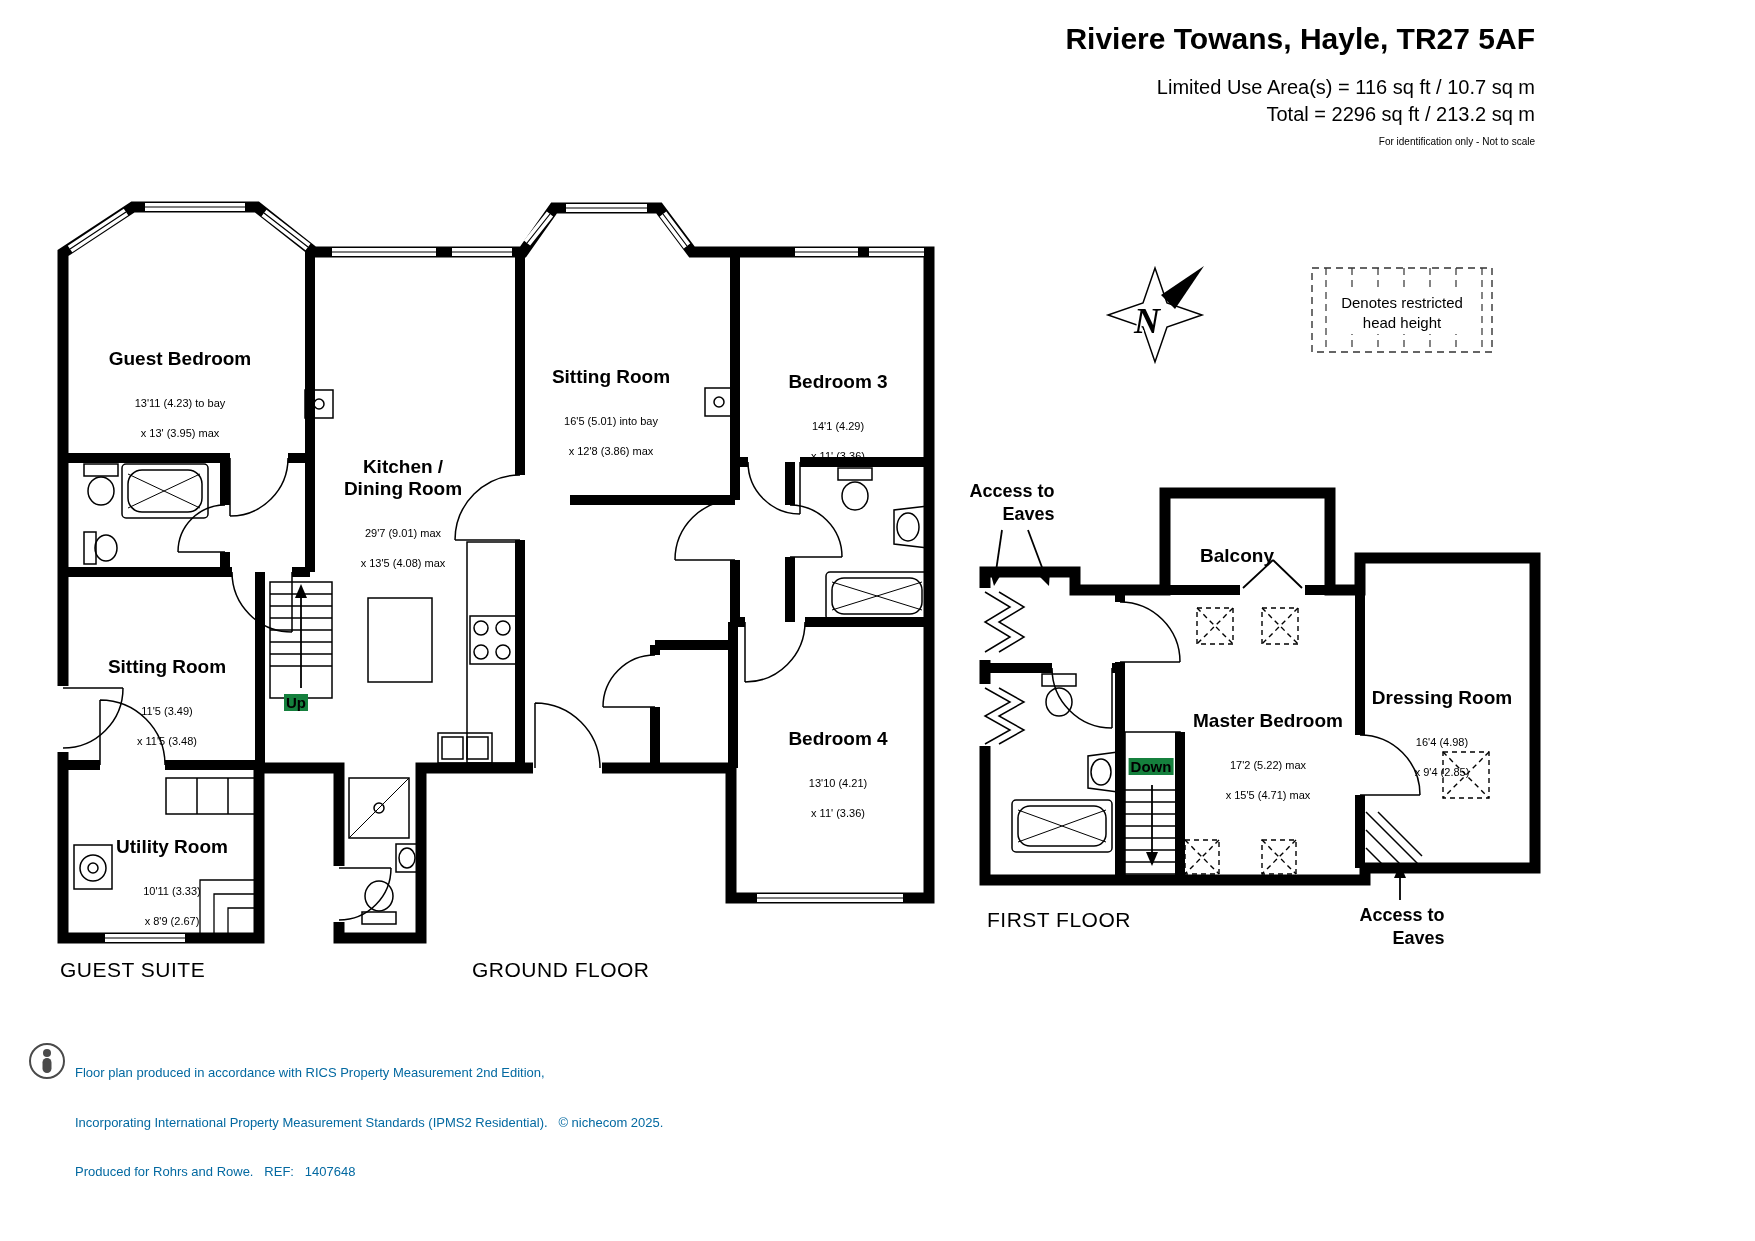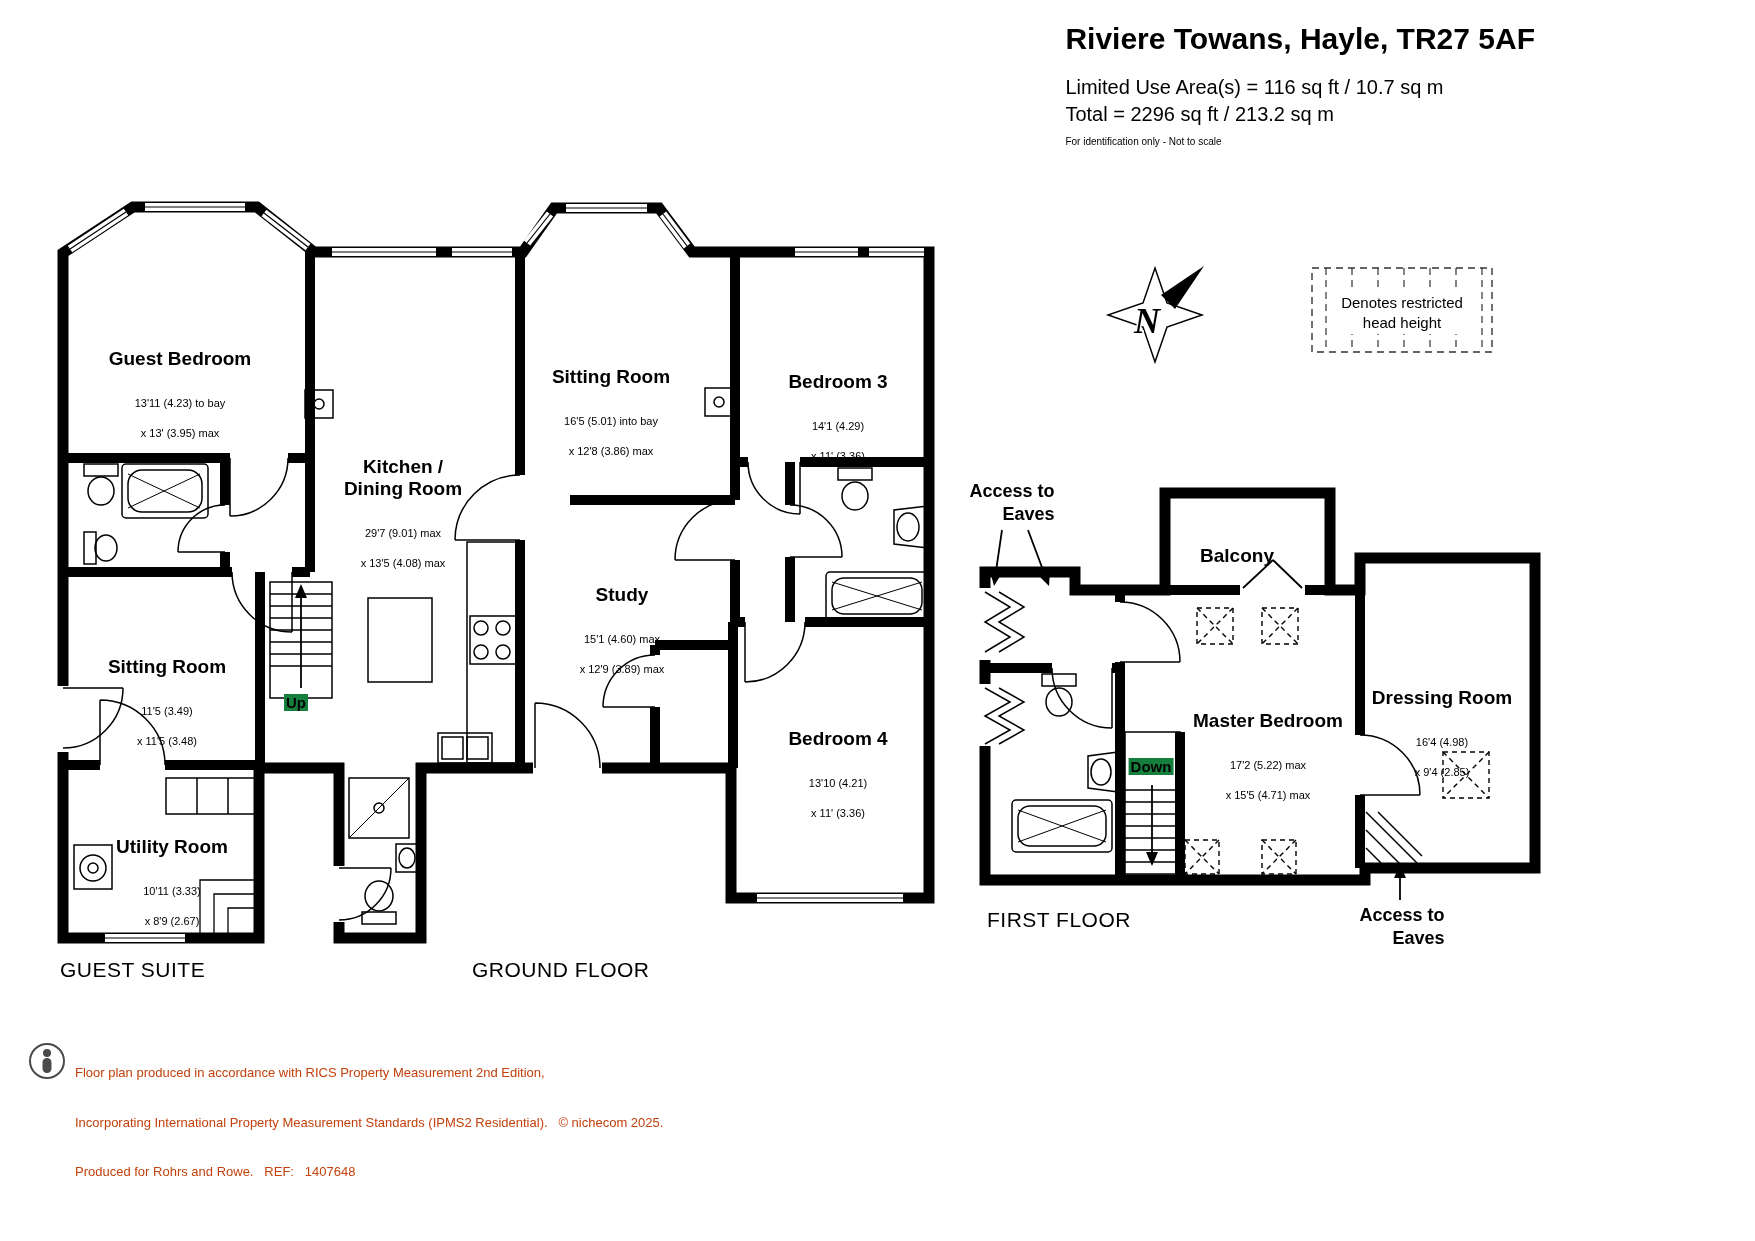"Riviere Towans, Hayle, TR27 5AF" .header { text-align: none -> right }
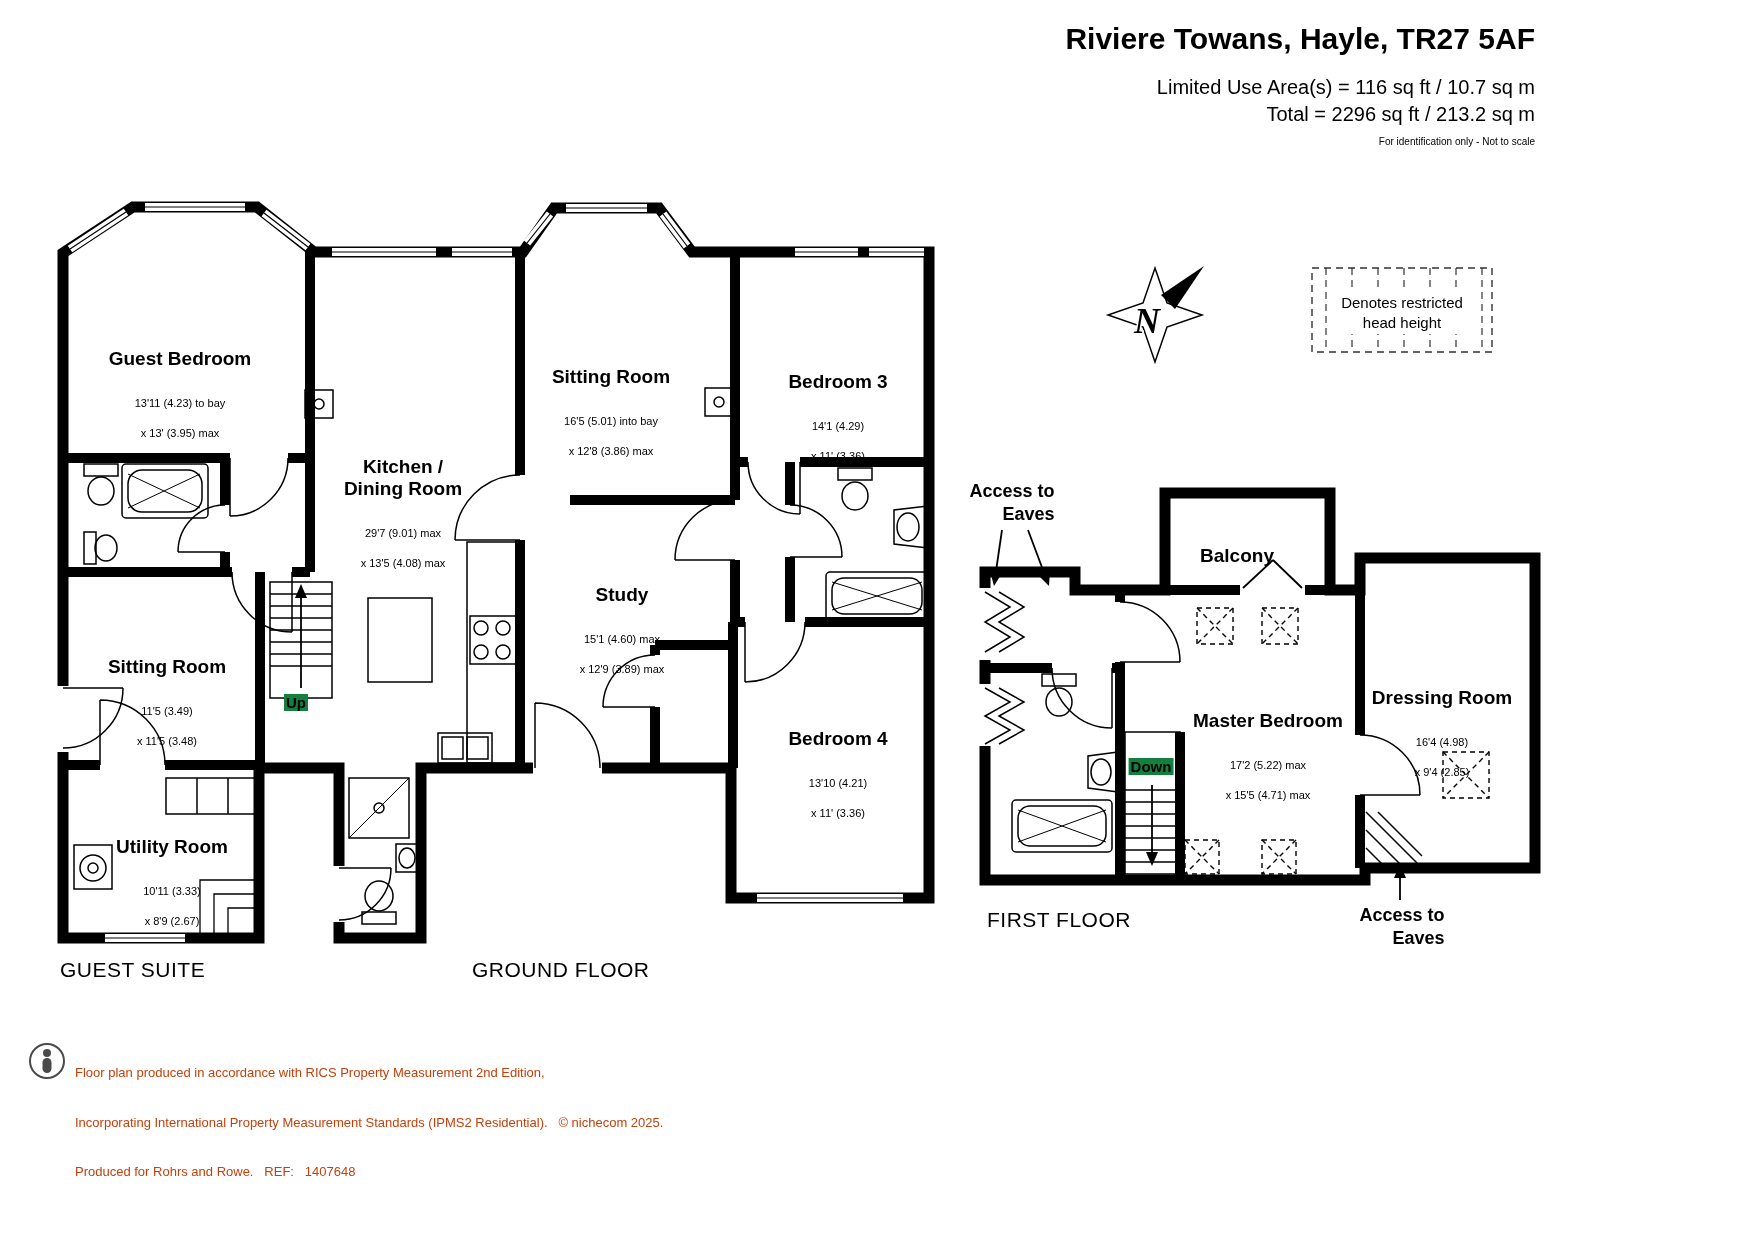"Study" div.room-label { html: <div> <div>Study</div> <div>15'1 (4.60) max x 12'9 (3.89) max</div> </div> -> none }
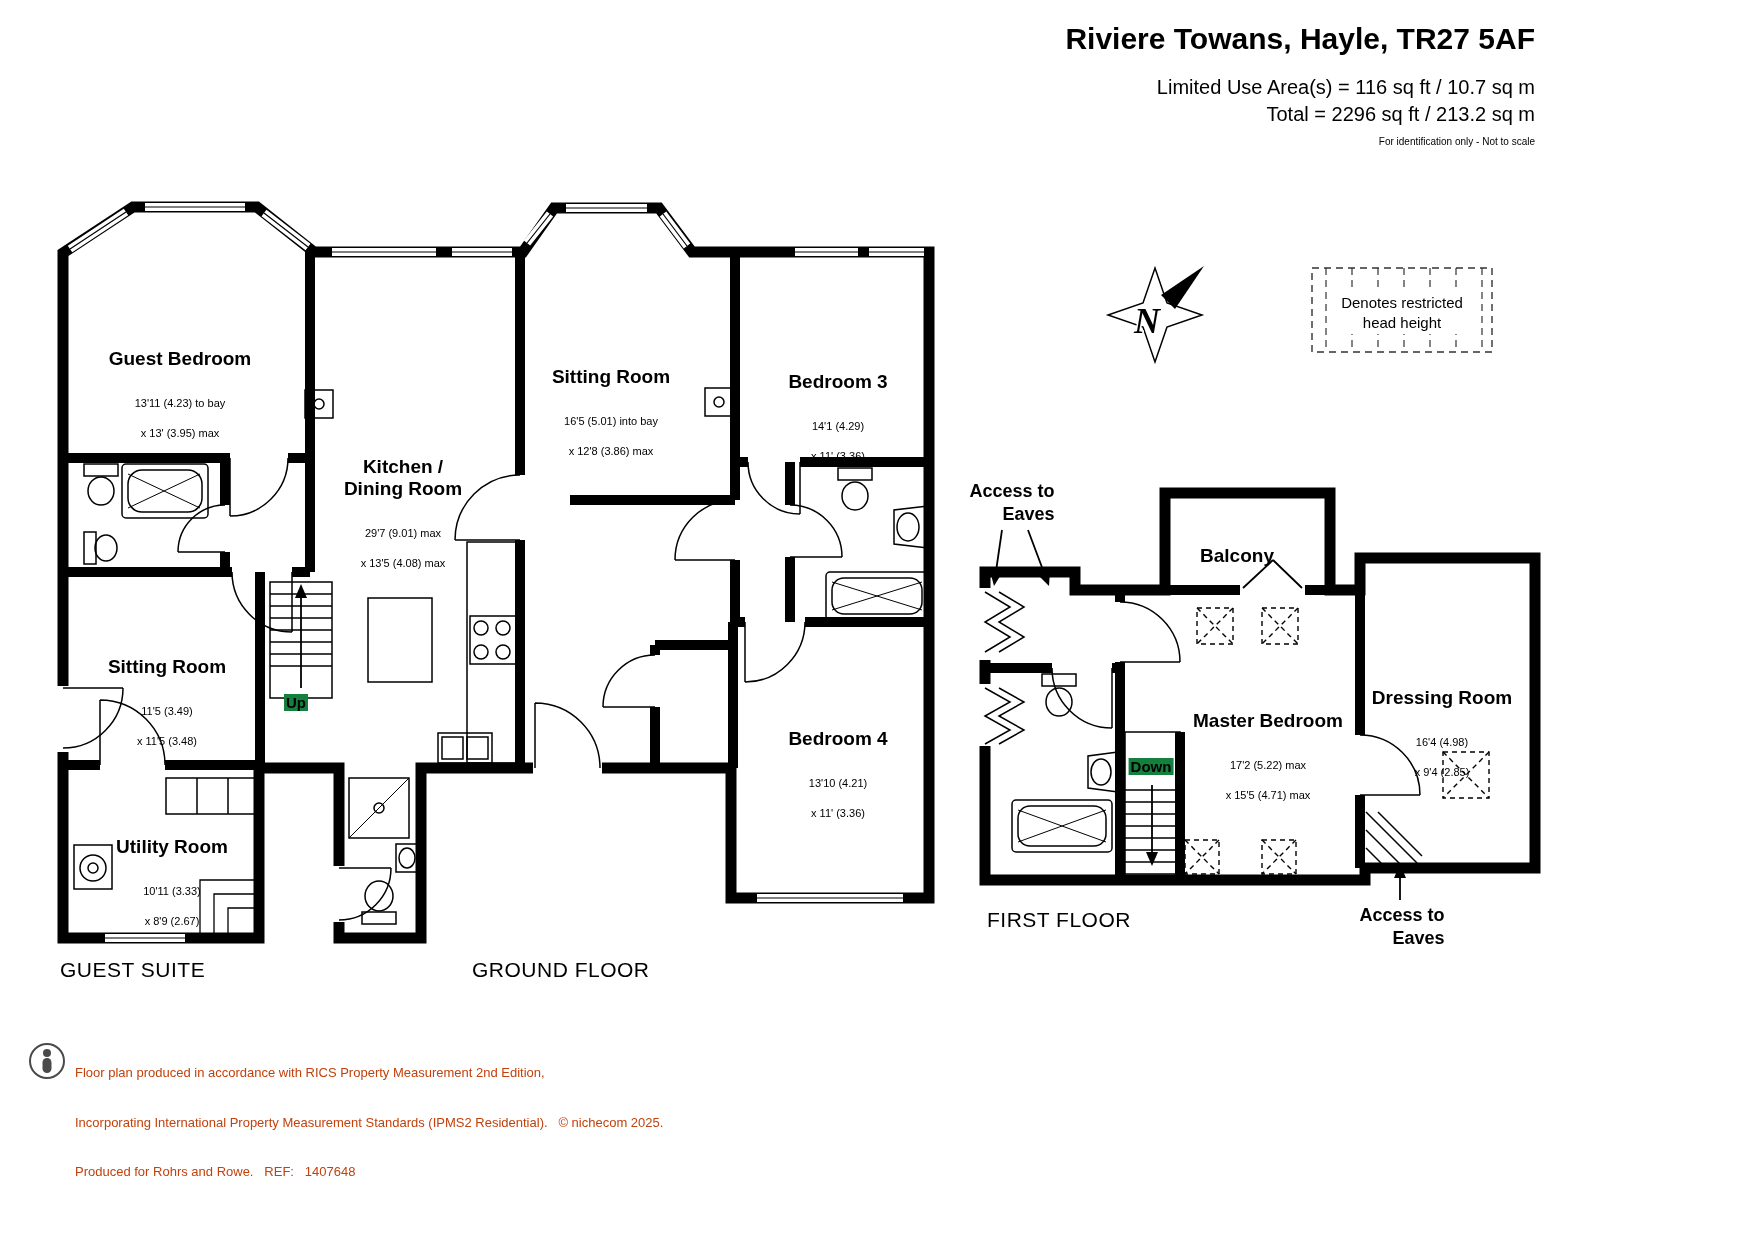"Floor plan produced in accordance" .footer { color: #c2410c -> #0369a1 }
